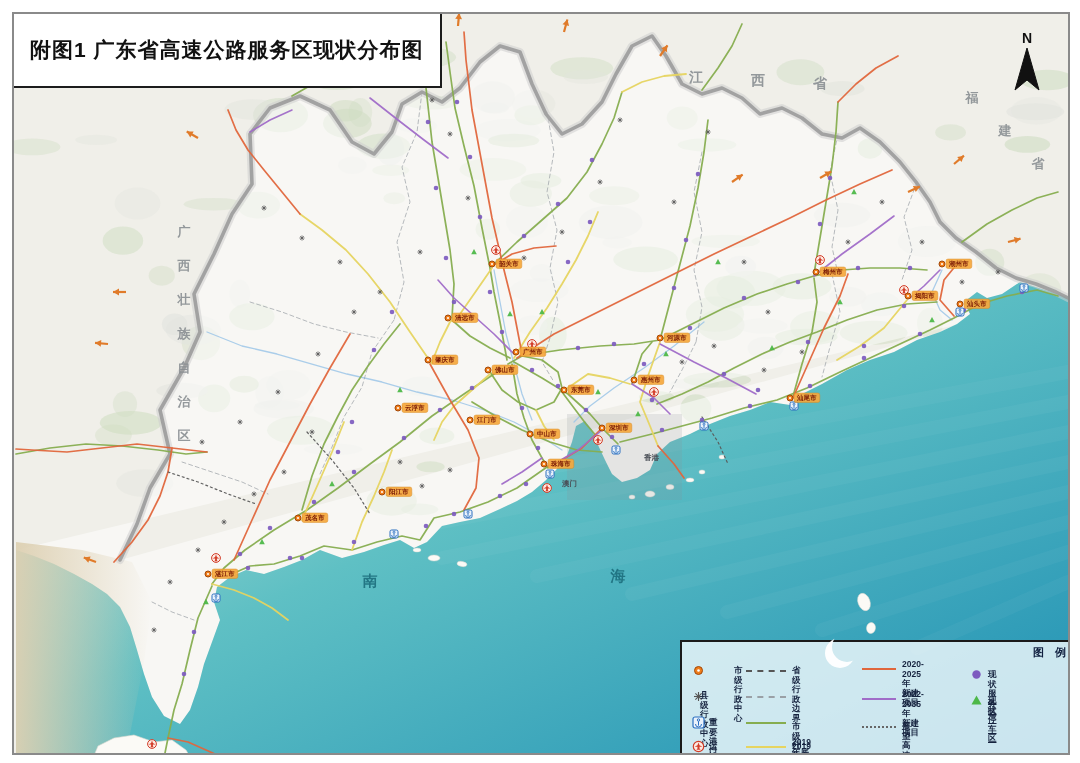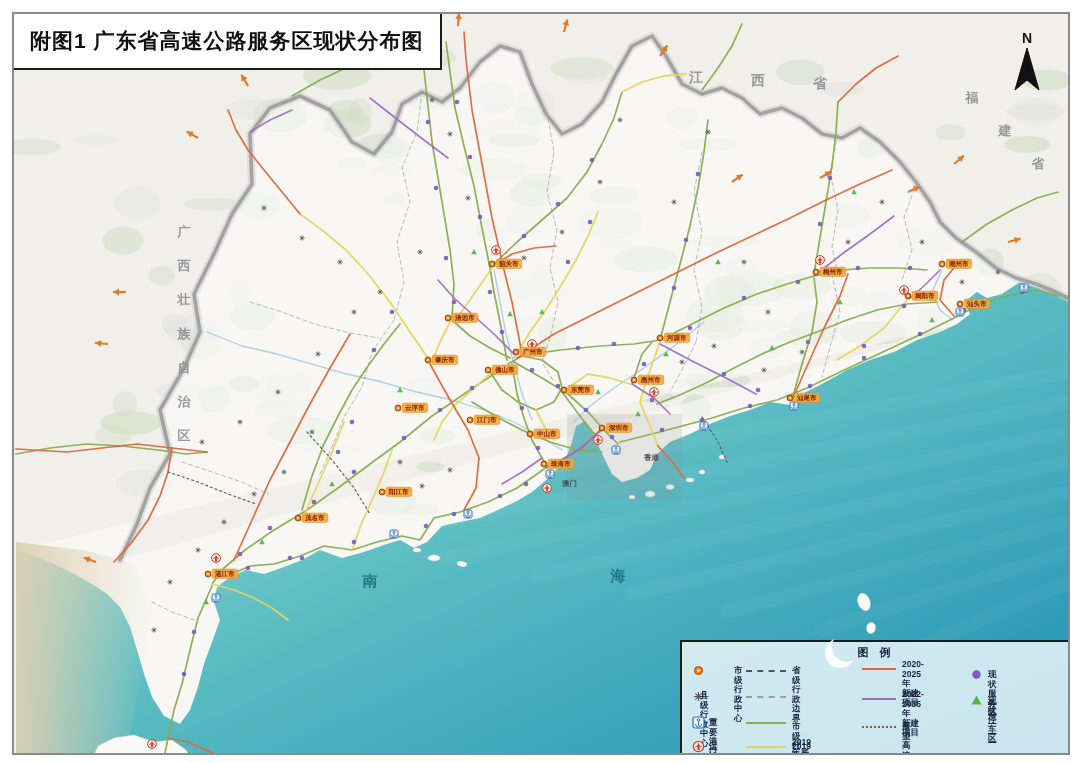"附图1 广东省高速公路服务区现状分布图" .title-box { padding: 13px 16px -> 22px 16px }
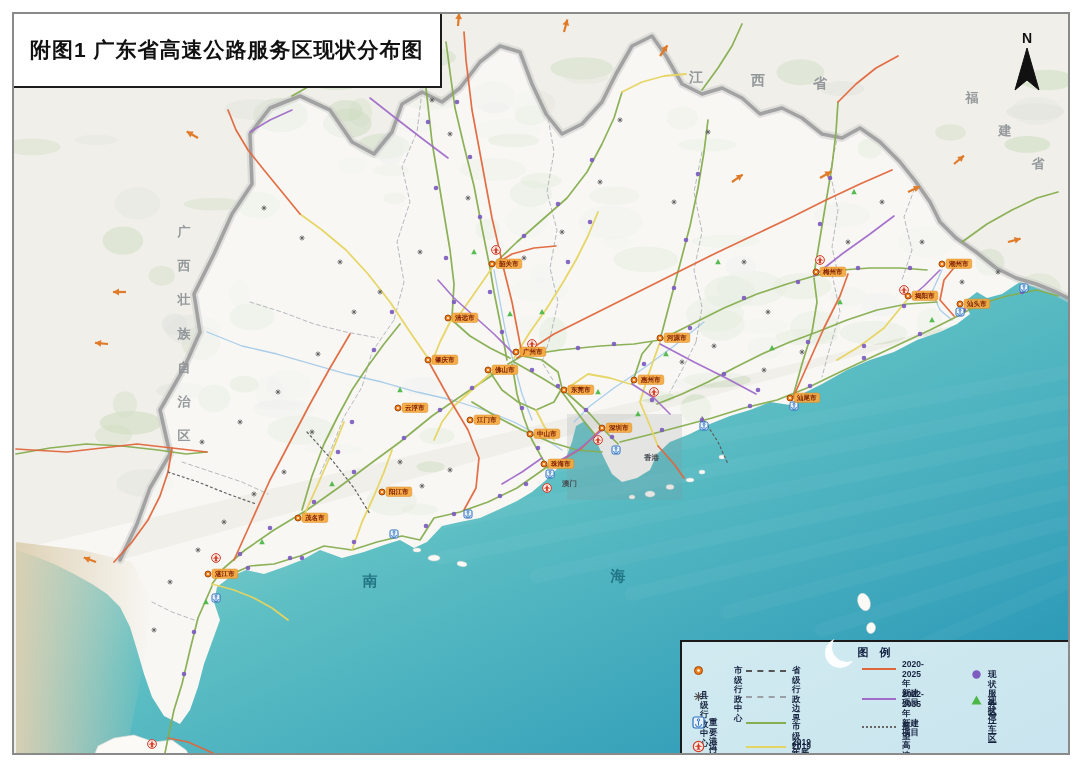"图 例" #legend-title { text-align: center -> right }
